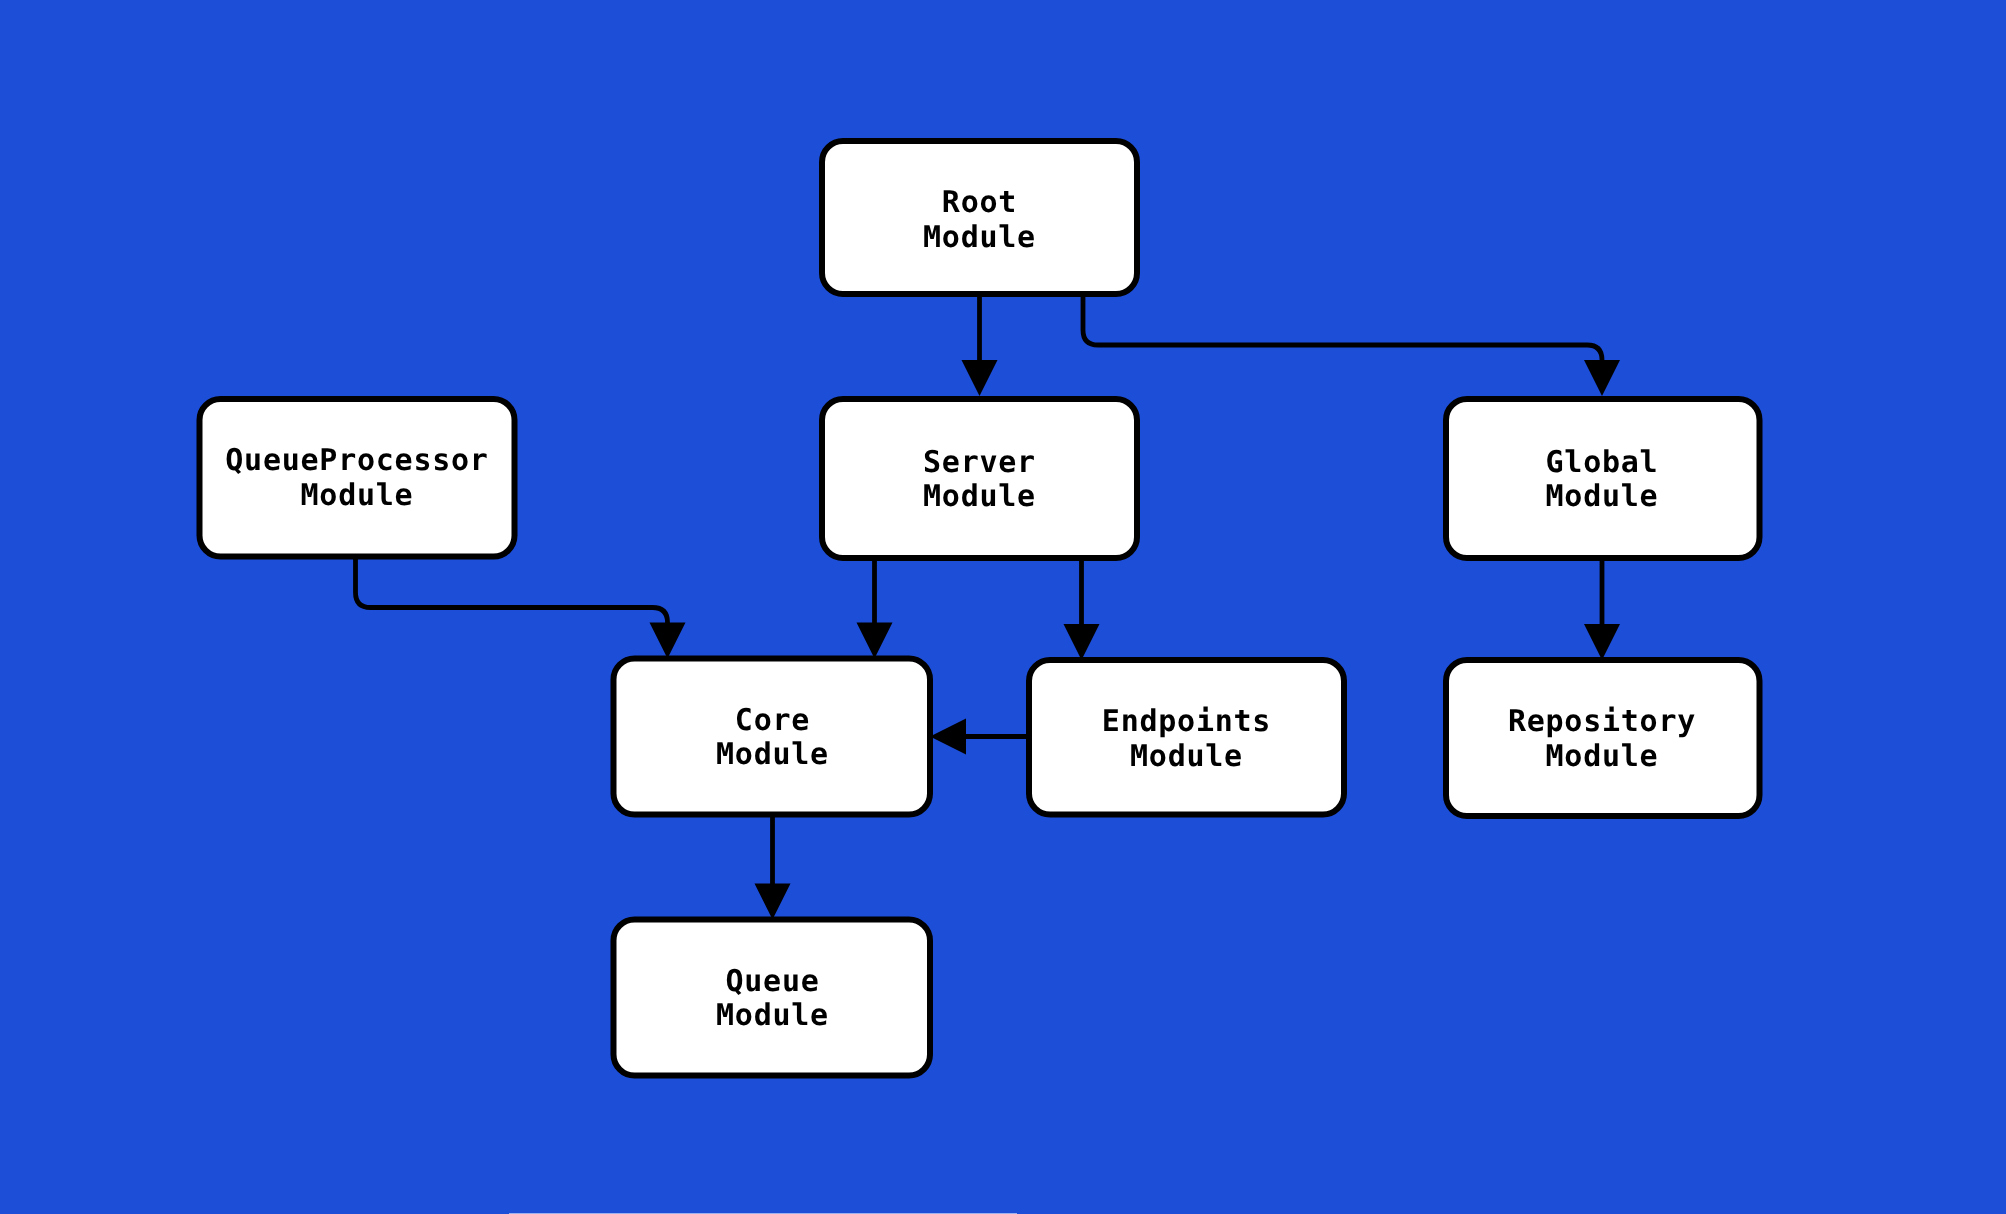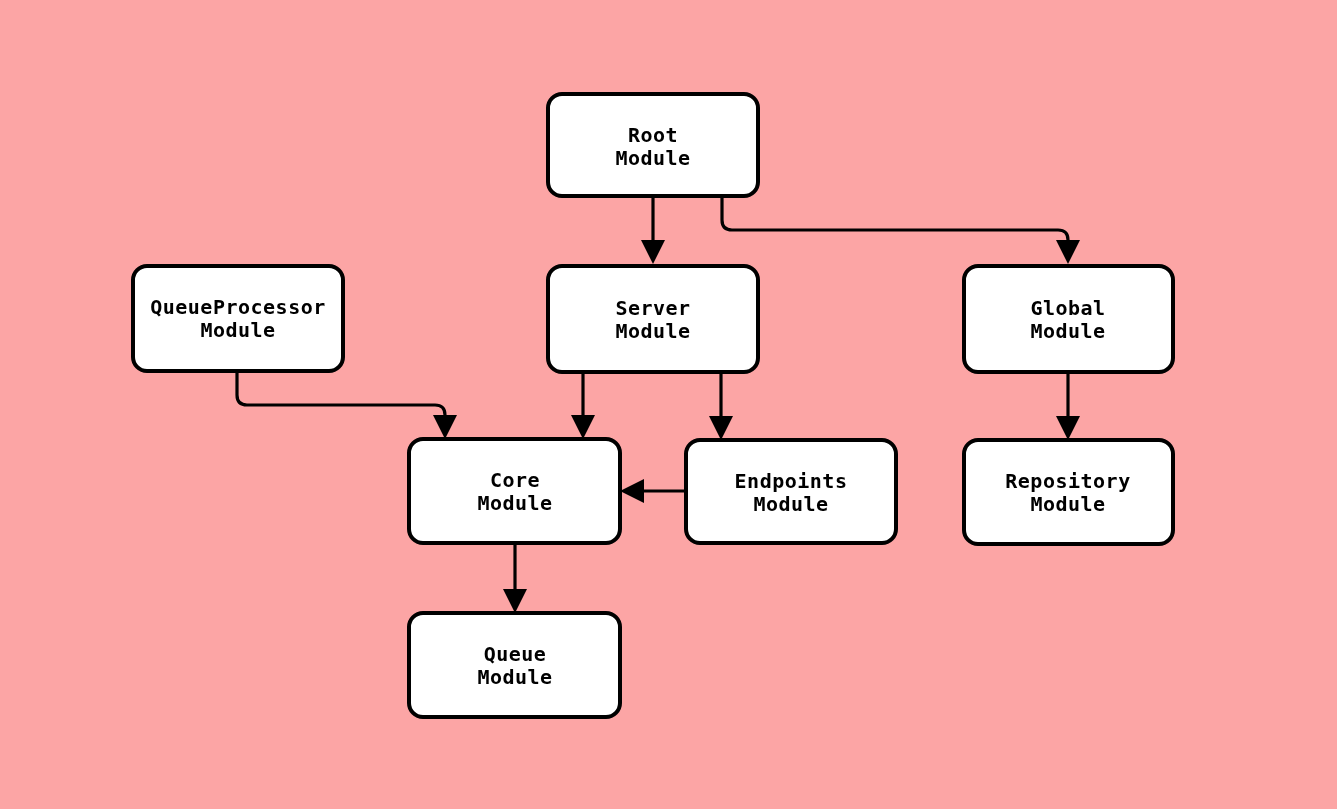"Root" #diagram-root { background: #fca5a5 -> #1d4ed8 }
